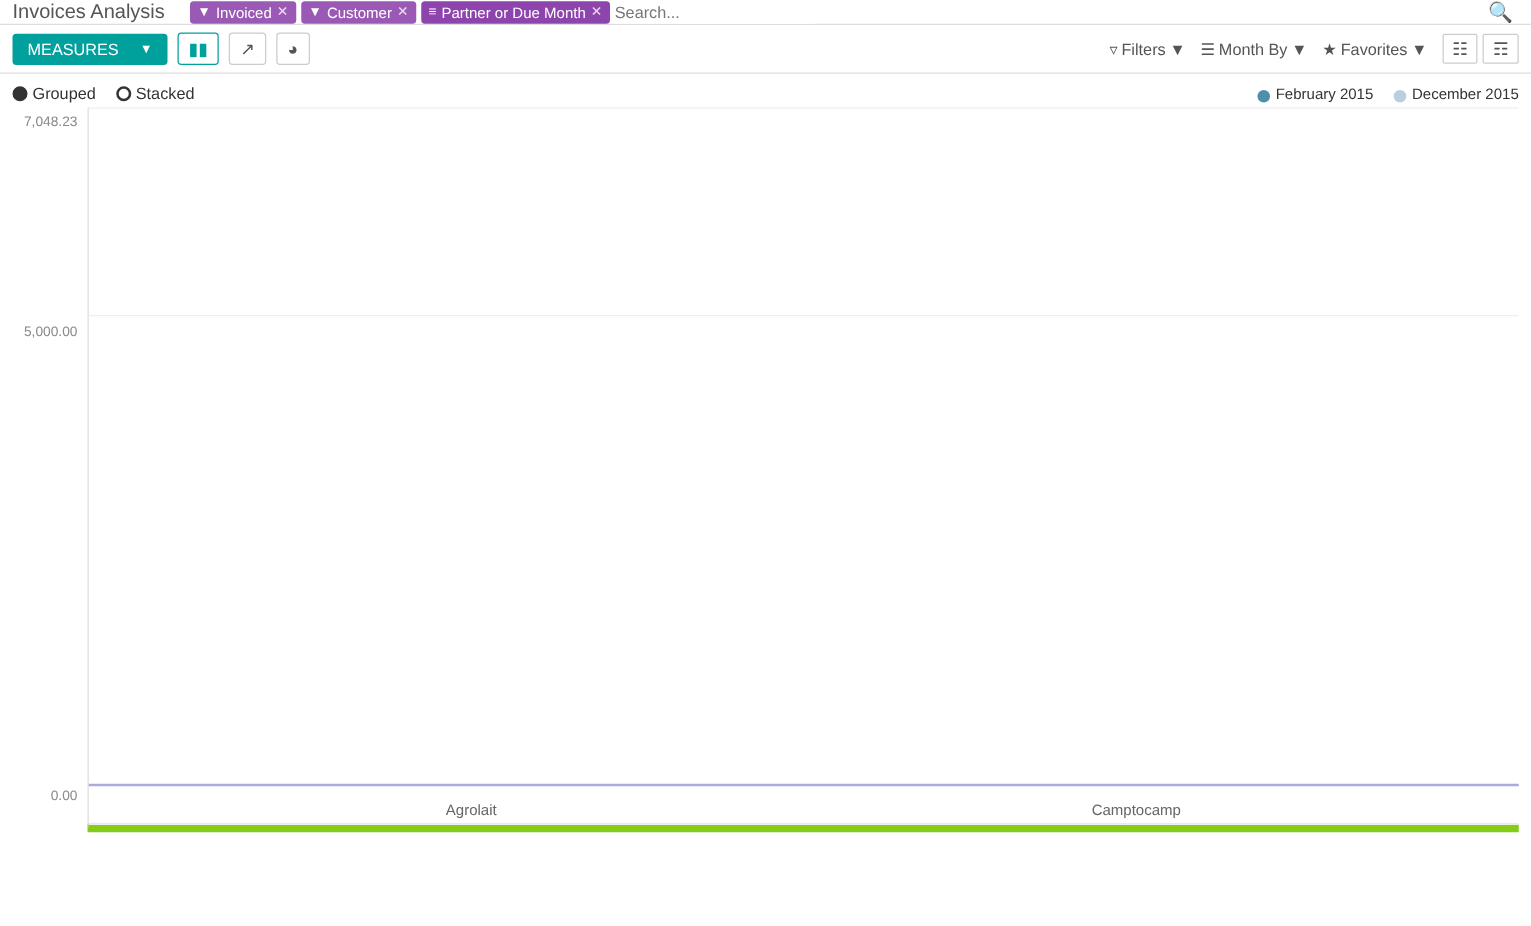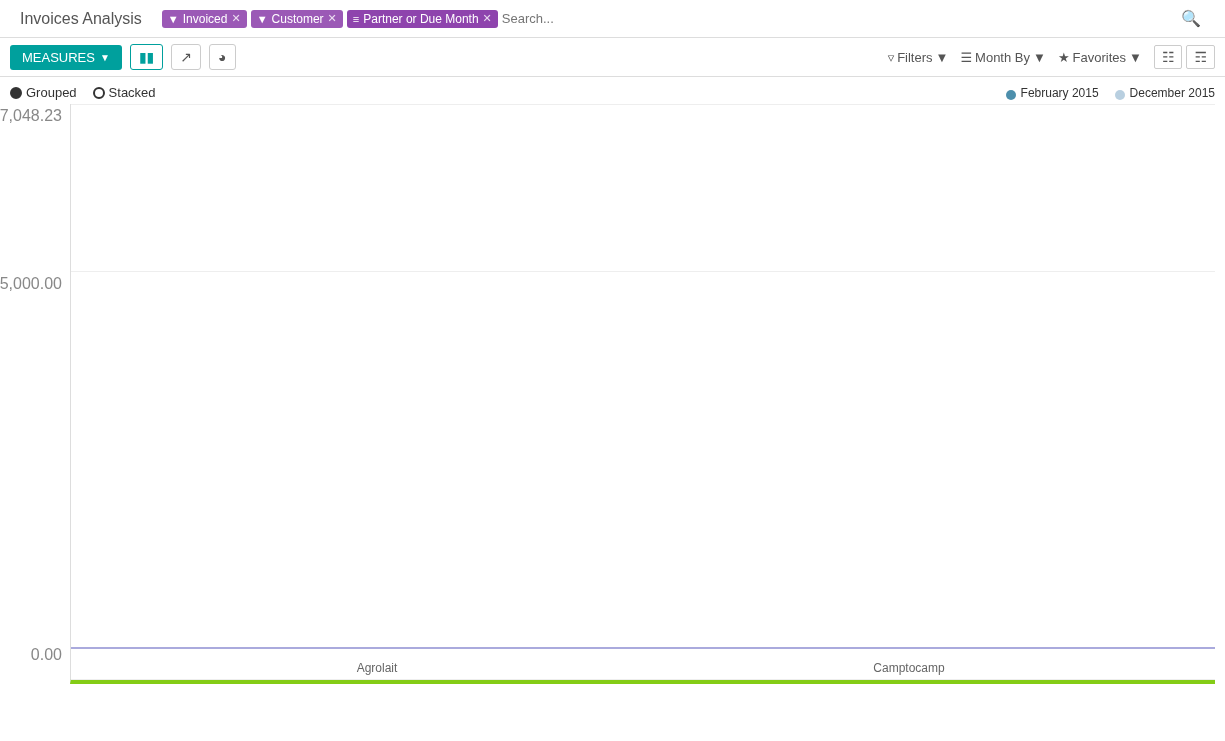"Invoices Analysis" .top-bar { height: 38px -> 20px; padding: 0 20px -> 0 10px }
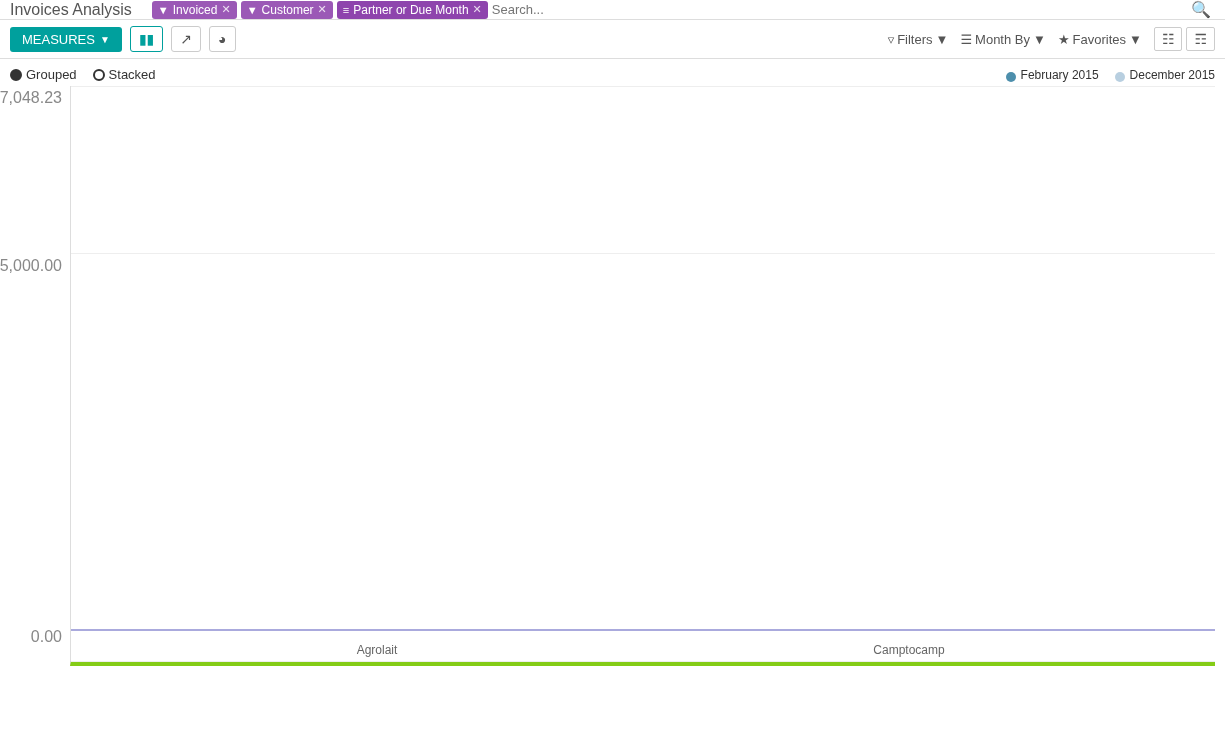"MEASURES" .measures-btn { gap: 5px -> 17px }
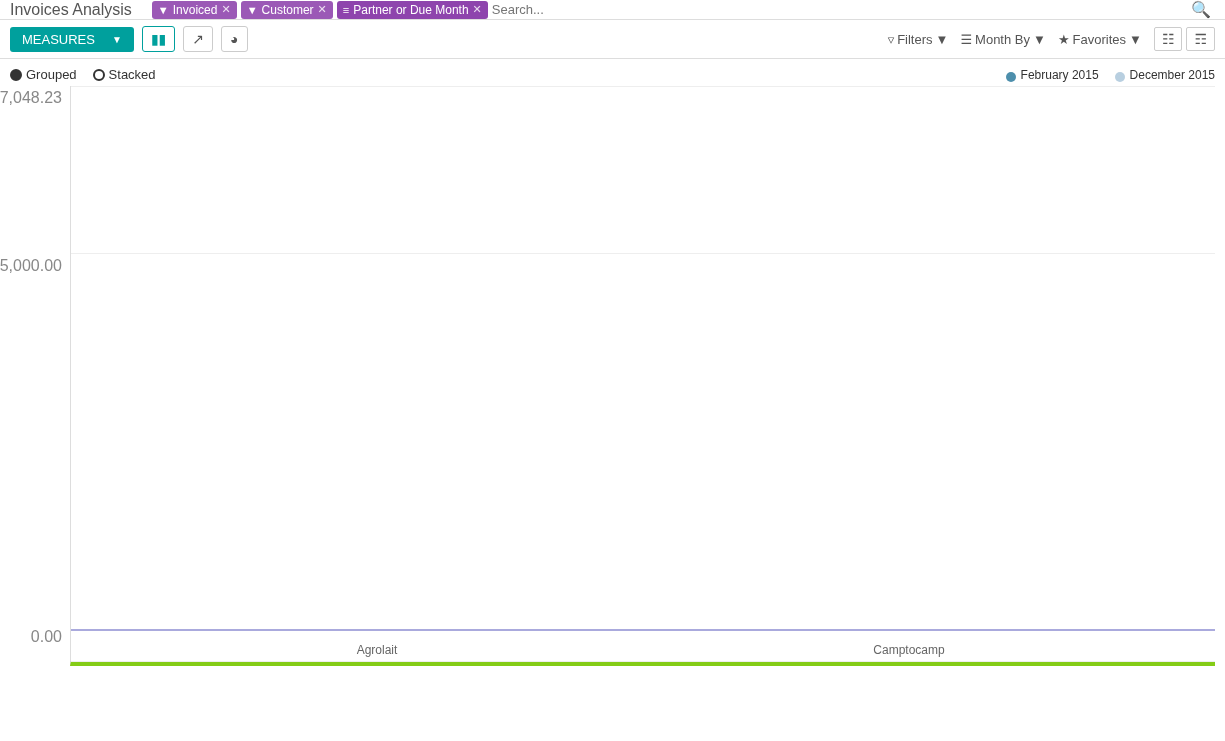"7,048.23" .y-label { font-size: 16px -> 11px }
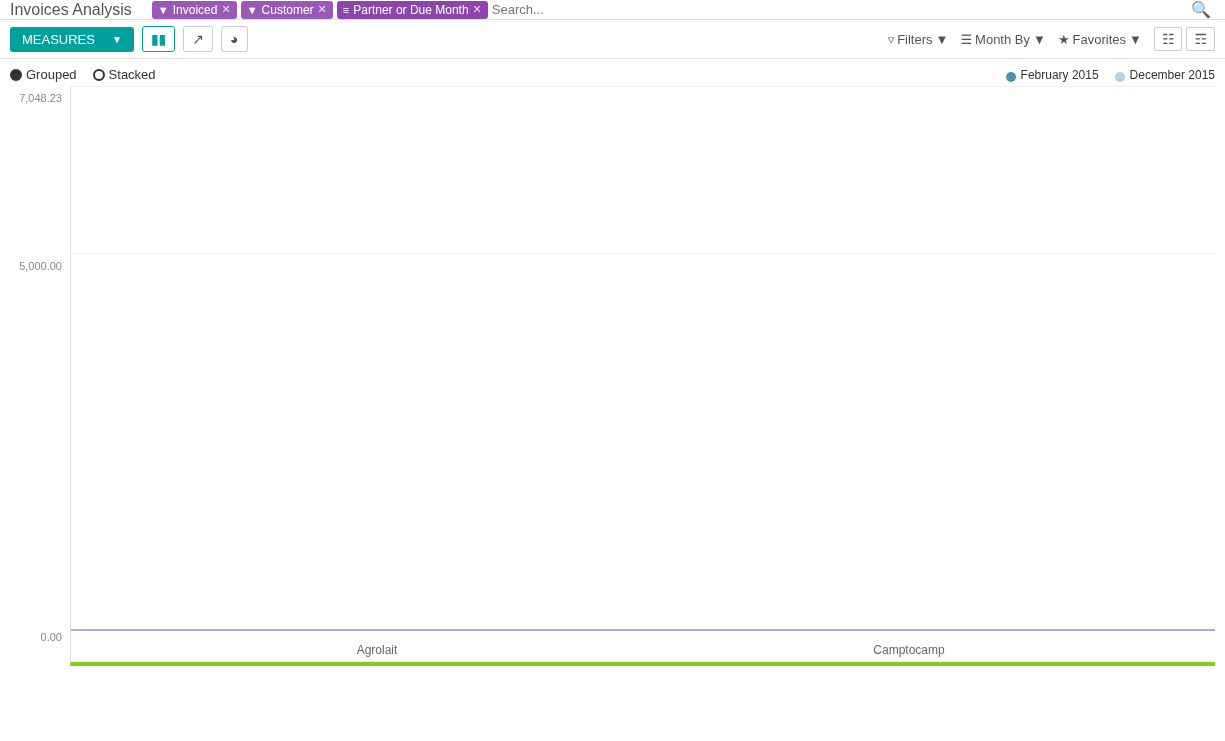"Agrolait" .chart-body { border-bottom: 5px solid #84cc16 -> 7px solid #84cc16 }
